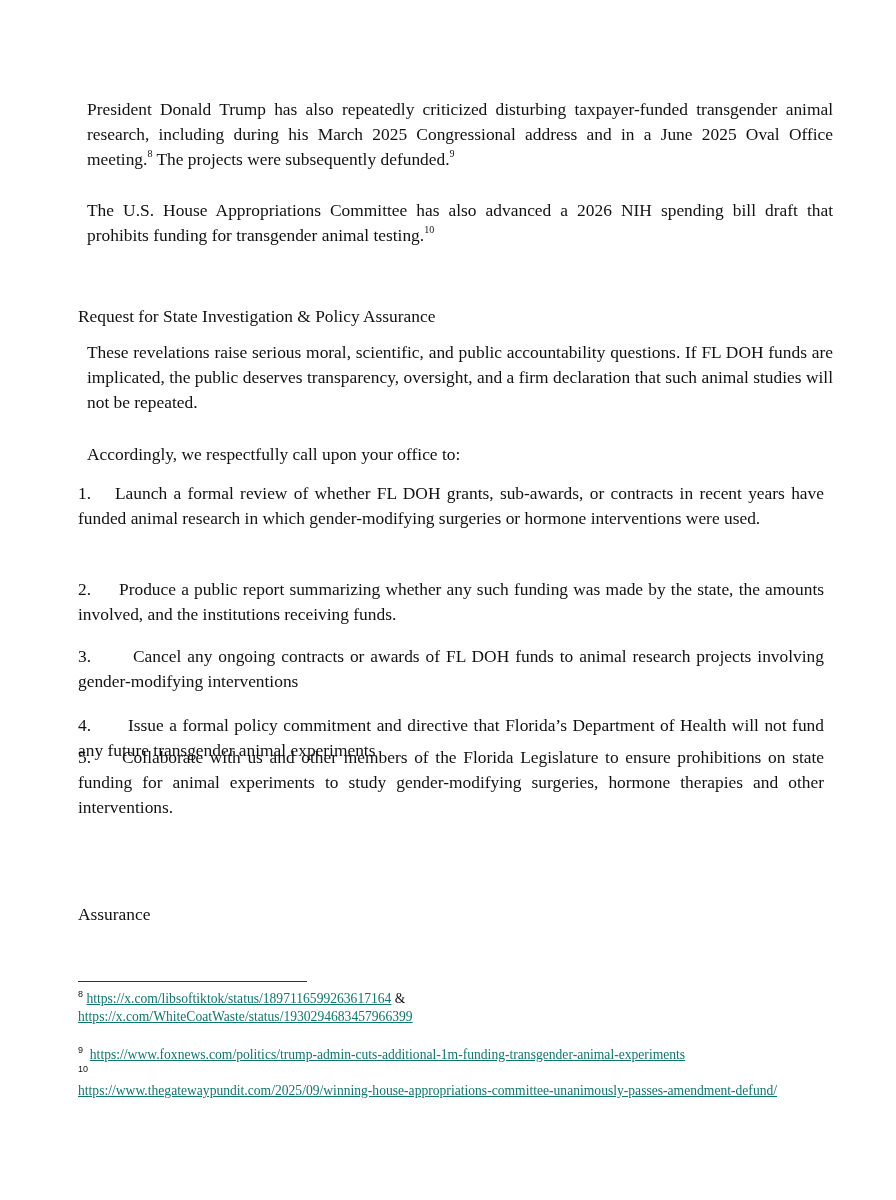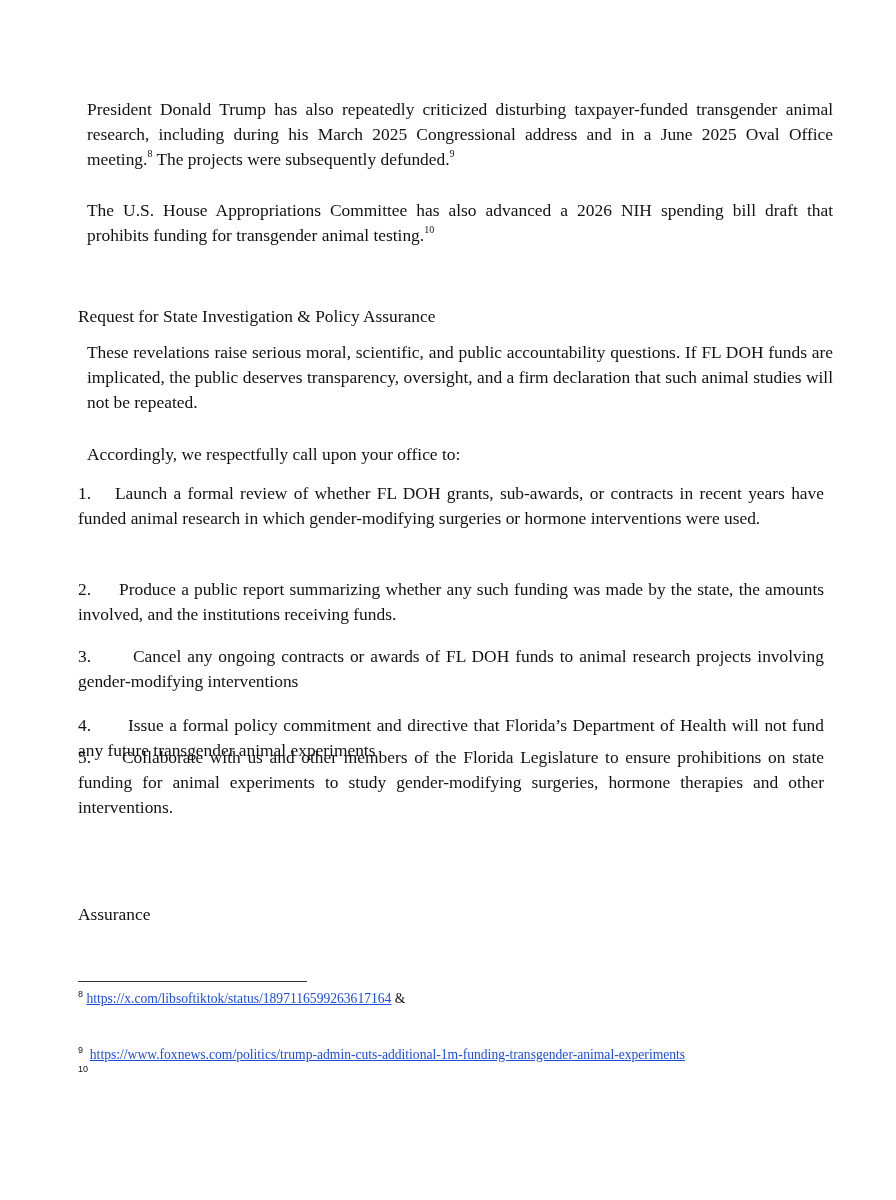"https://x.com/libsoftiktok/status/189711" .fn a { color: #1d4ed8 -> #0f766e }
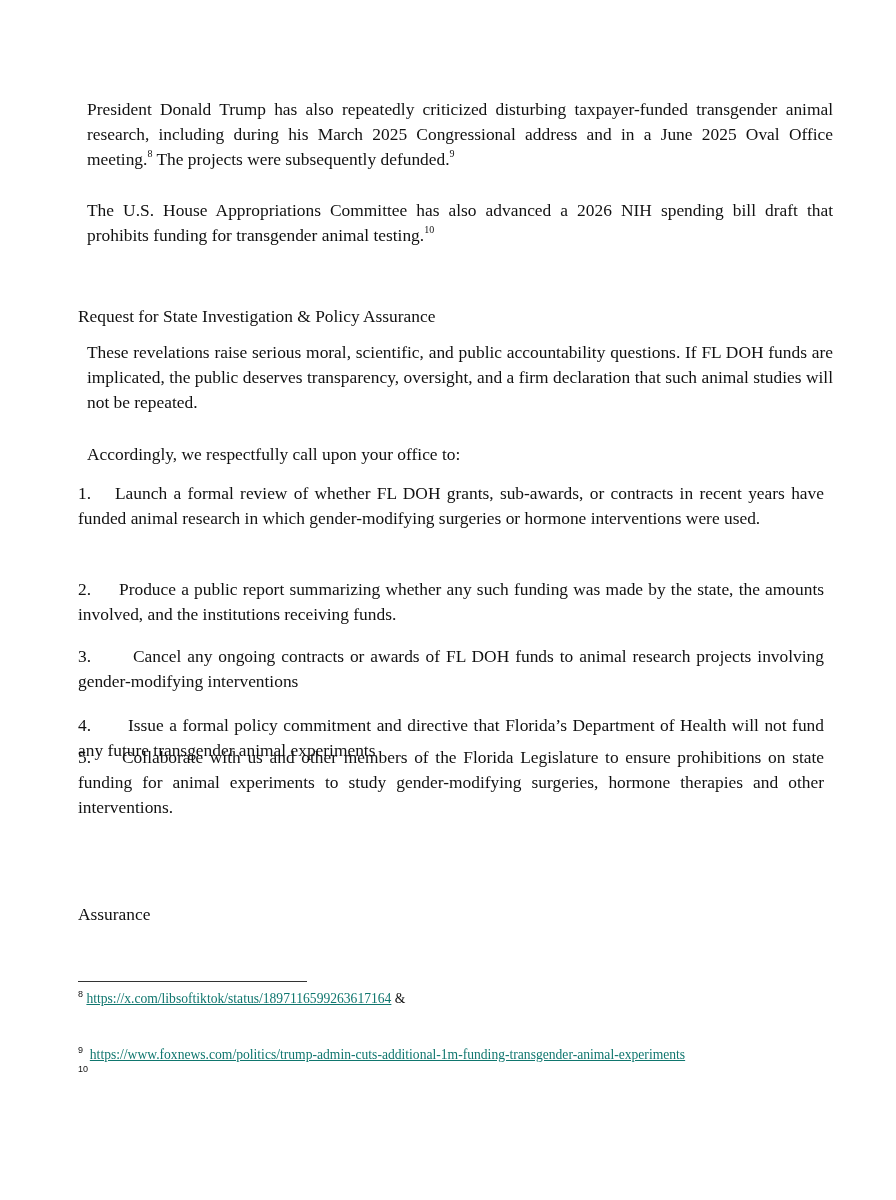"https://x.com/WhiteCoatWaste/status/1930" a { html: none -> <a>https://x.com/WhiteCoatWaste/status/1930294683457966399</a> }
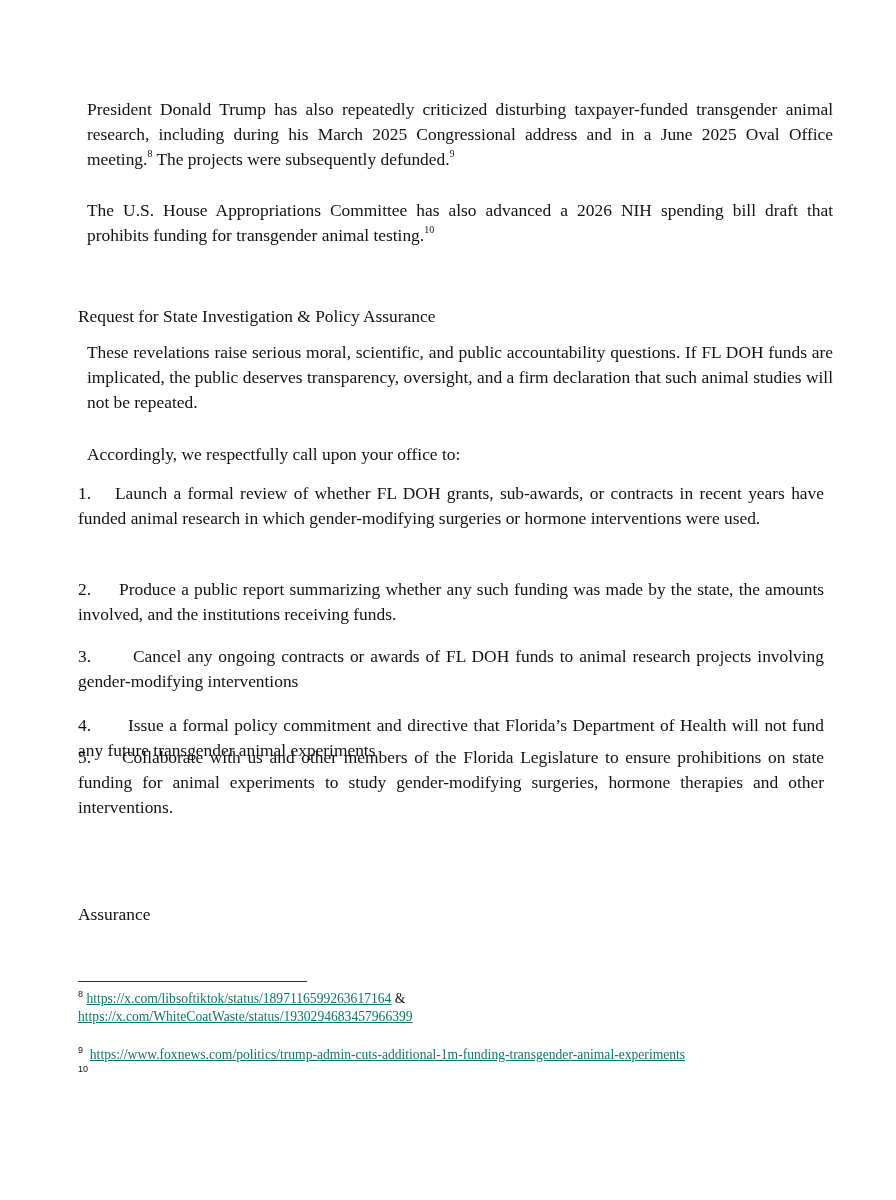"https://www.thegatewaypundit.com/2025/09" a { html: none -> <a>https://www.thegatewaypundit.com/2025/09/winning-house-appropriations-committee-unanimously-passes-amendment-defund/</a> }
